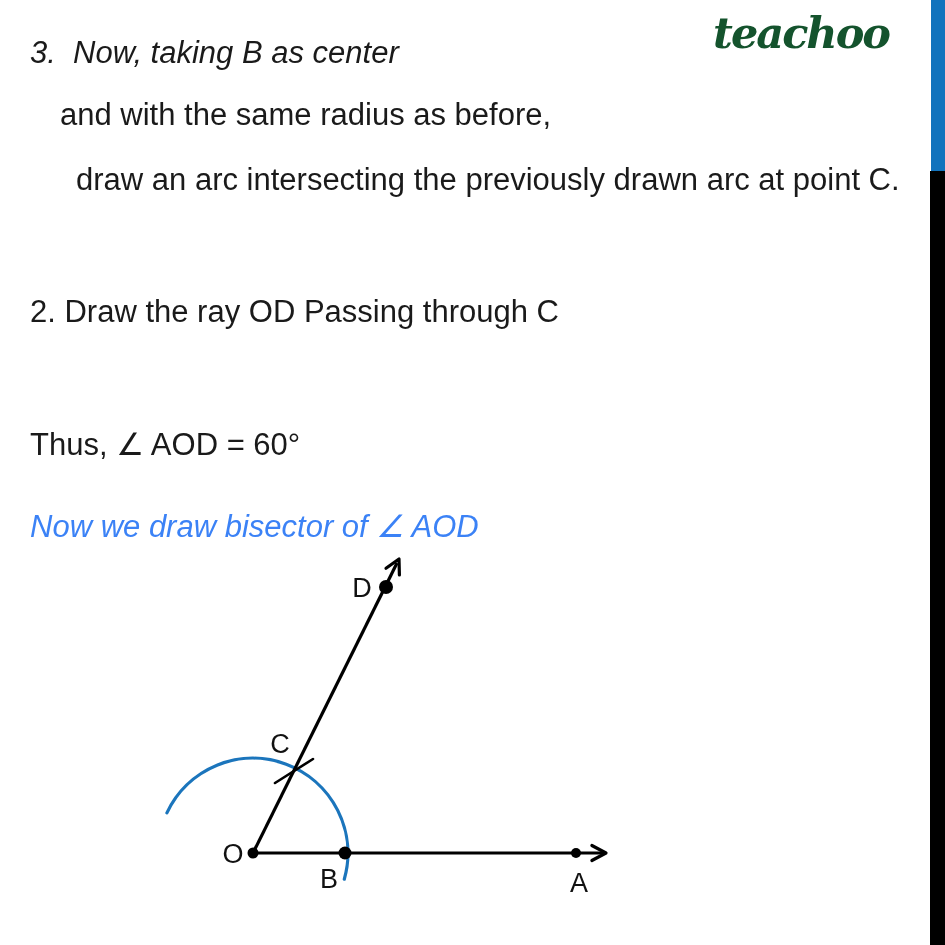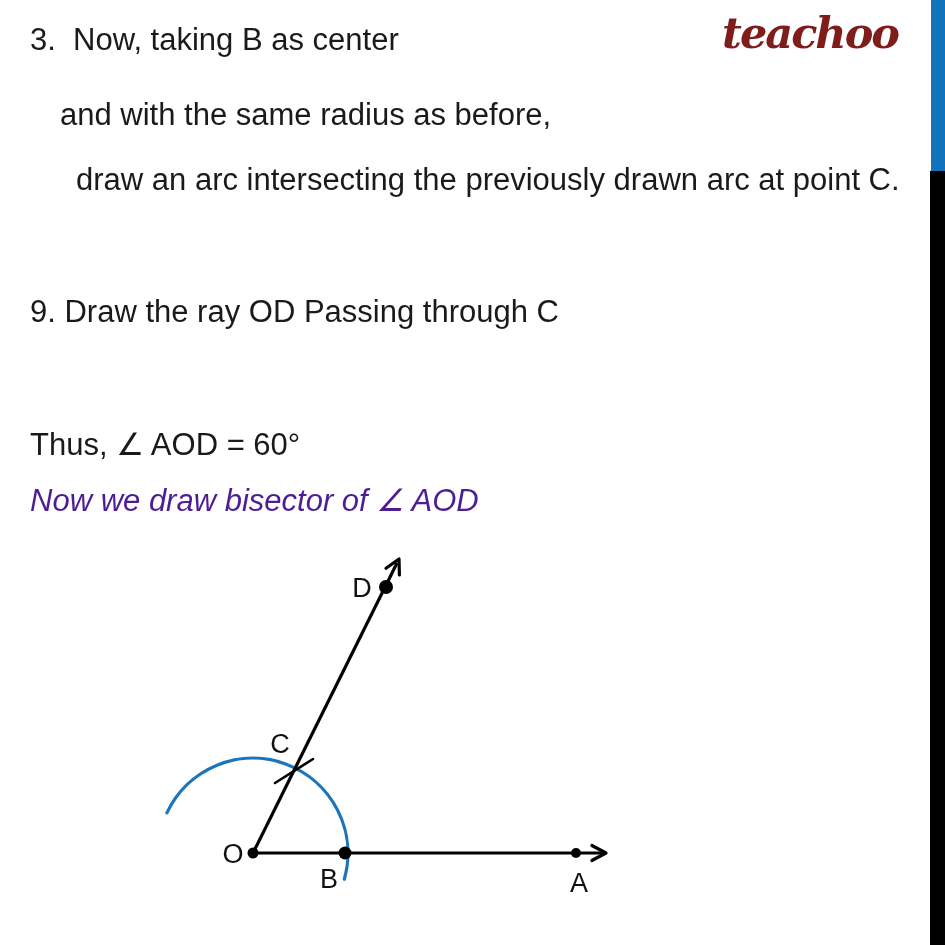"3. Now, taking B as" .l1 { font-style: none -> italic; top: 21px -> 34px }
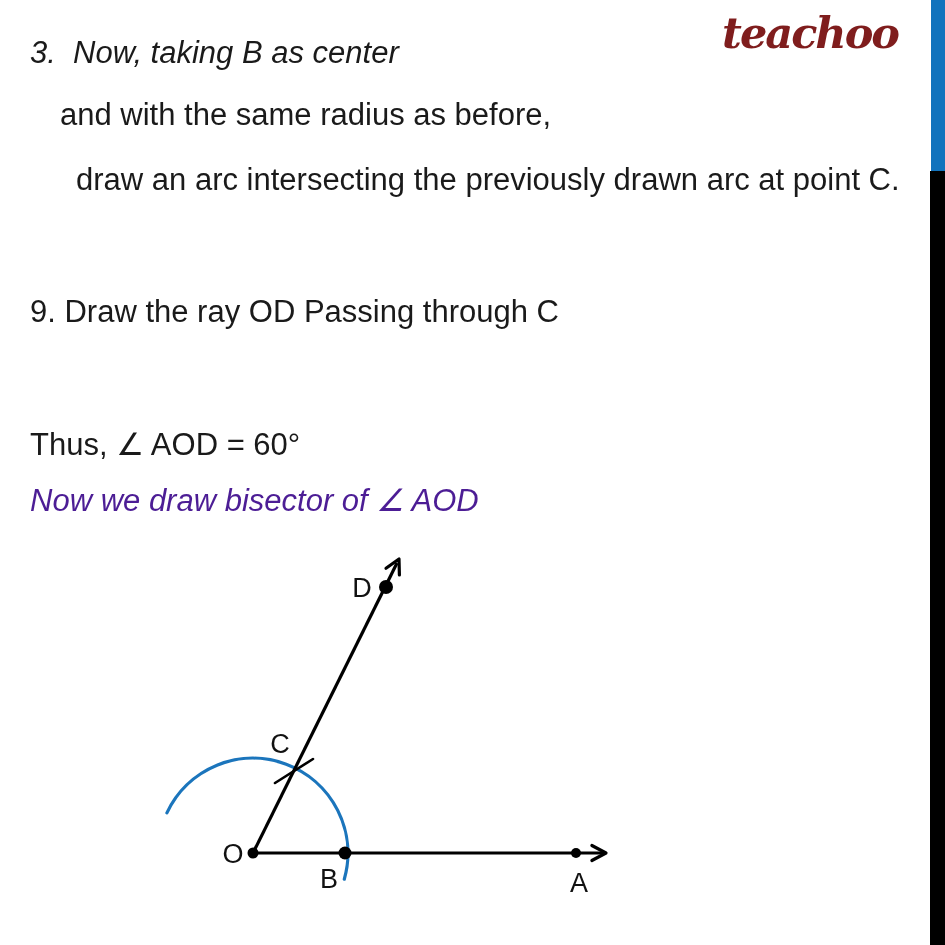"teachoo" .logo { color: #7f1d1d -> #14532d; right: 47px -> 56px }
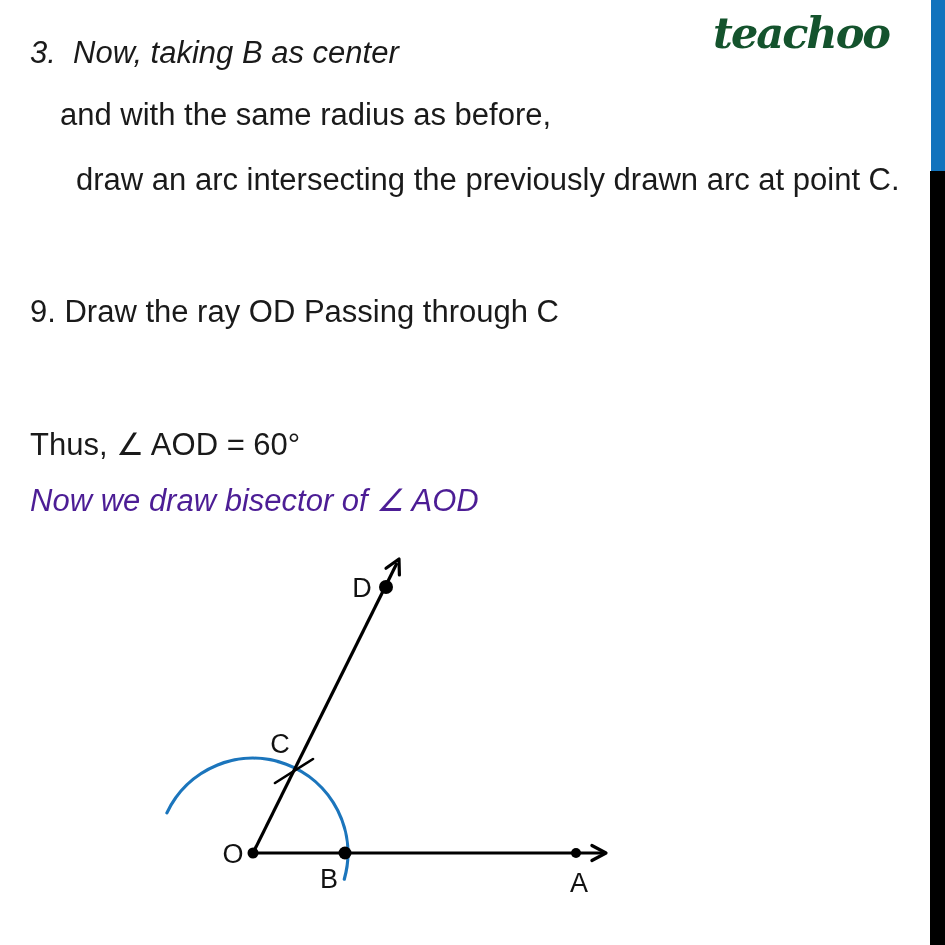"9. Draw the ray OD" div.line { text: 9 -> 2 }
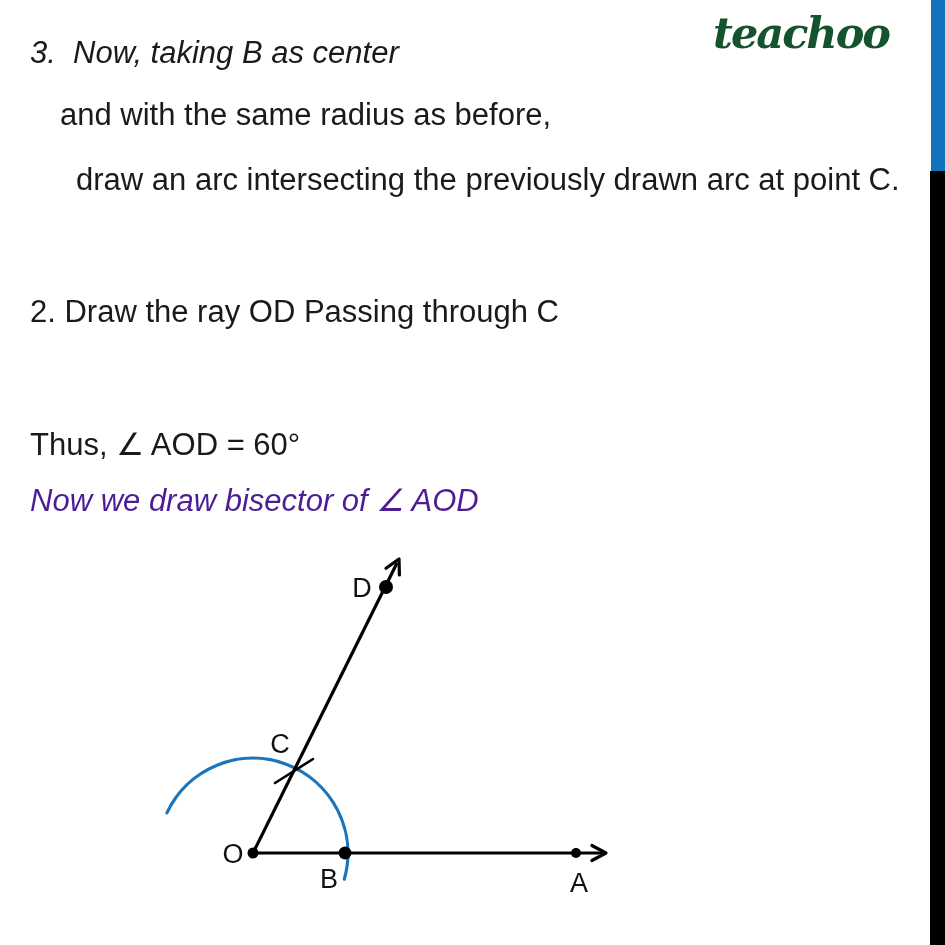"Now we draw bisector of" .l6 { color: #4c1d95 -> #3b82f6; top: 482px -> 508px }
